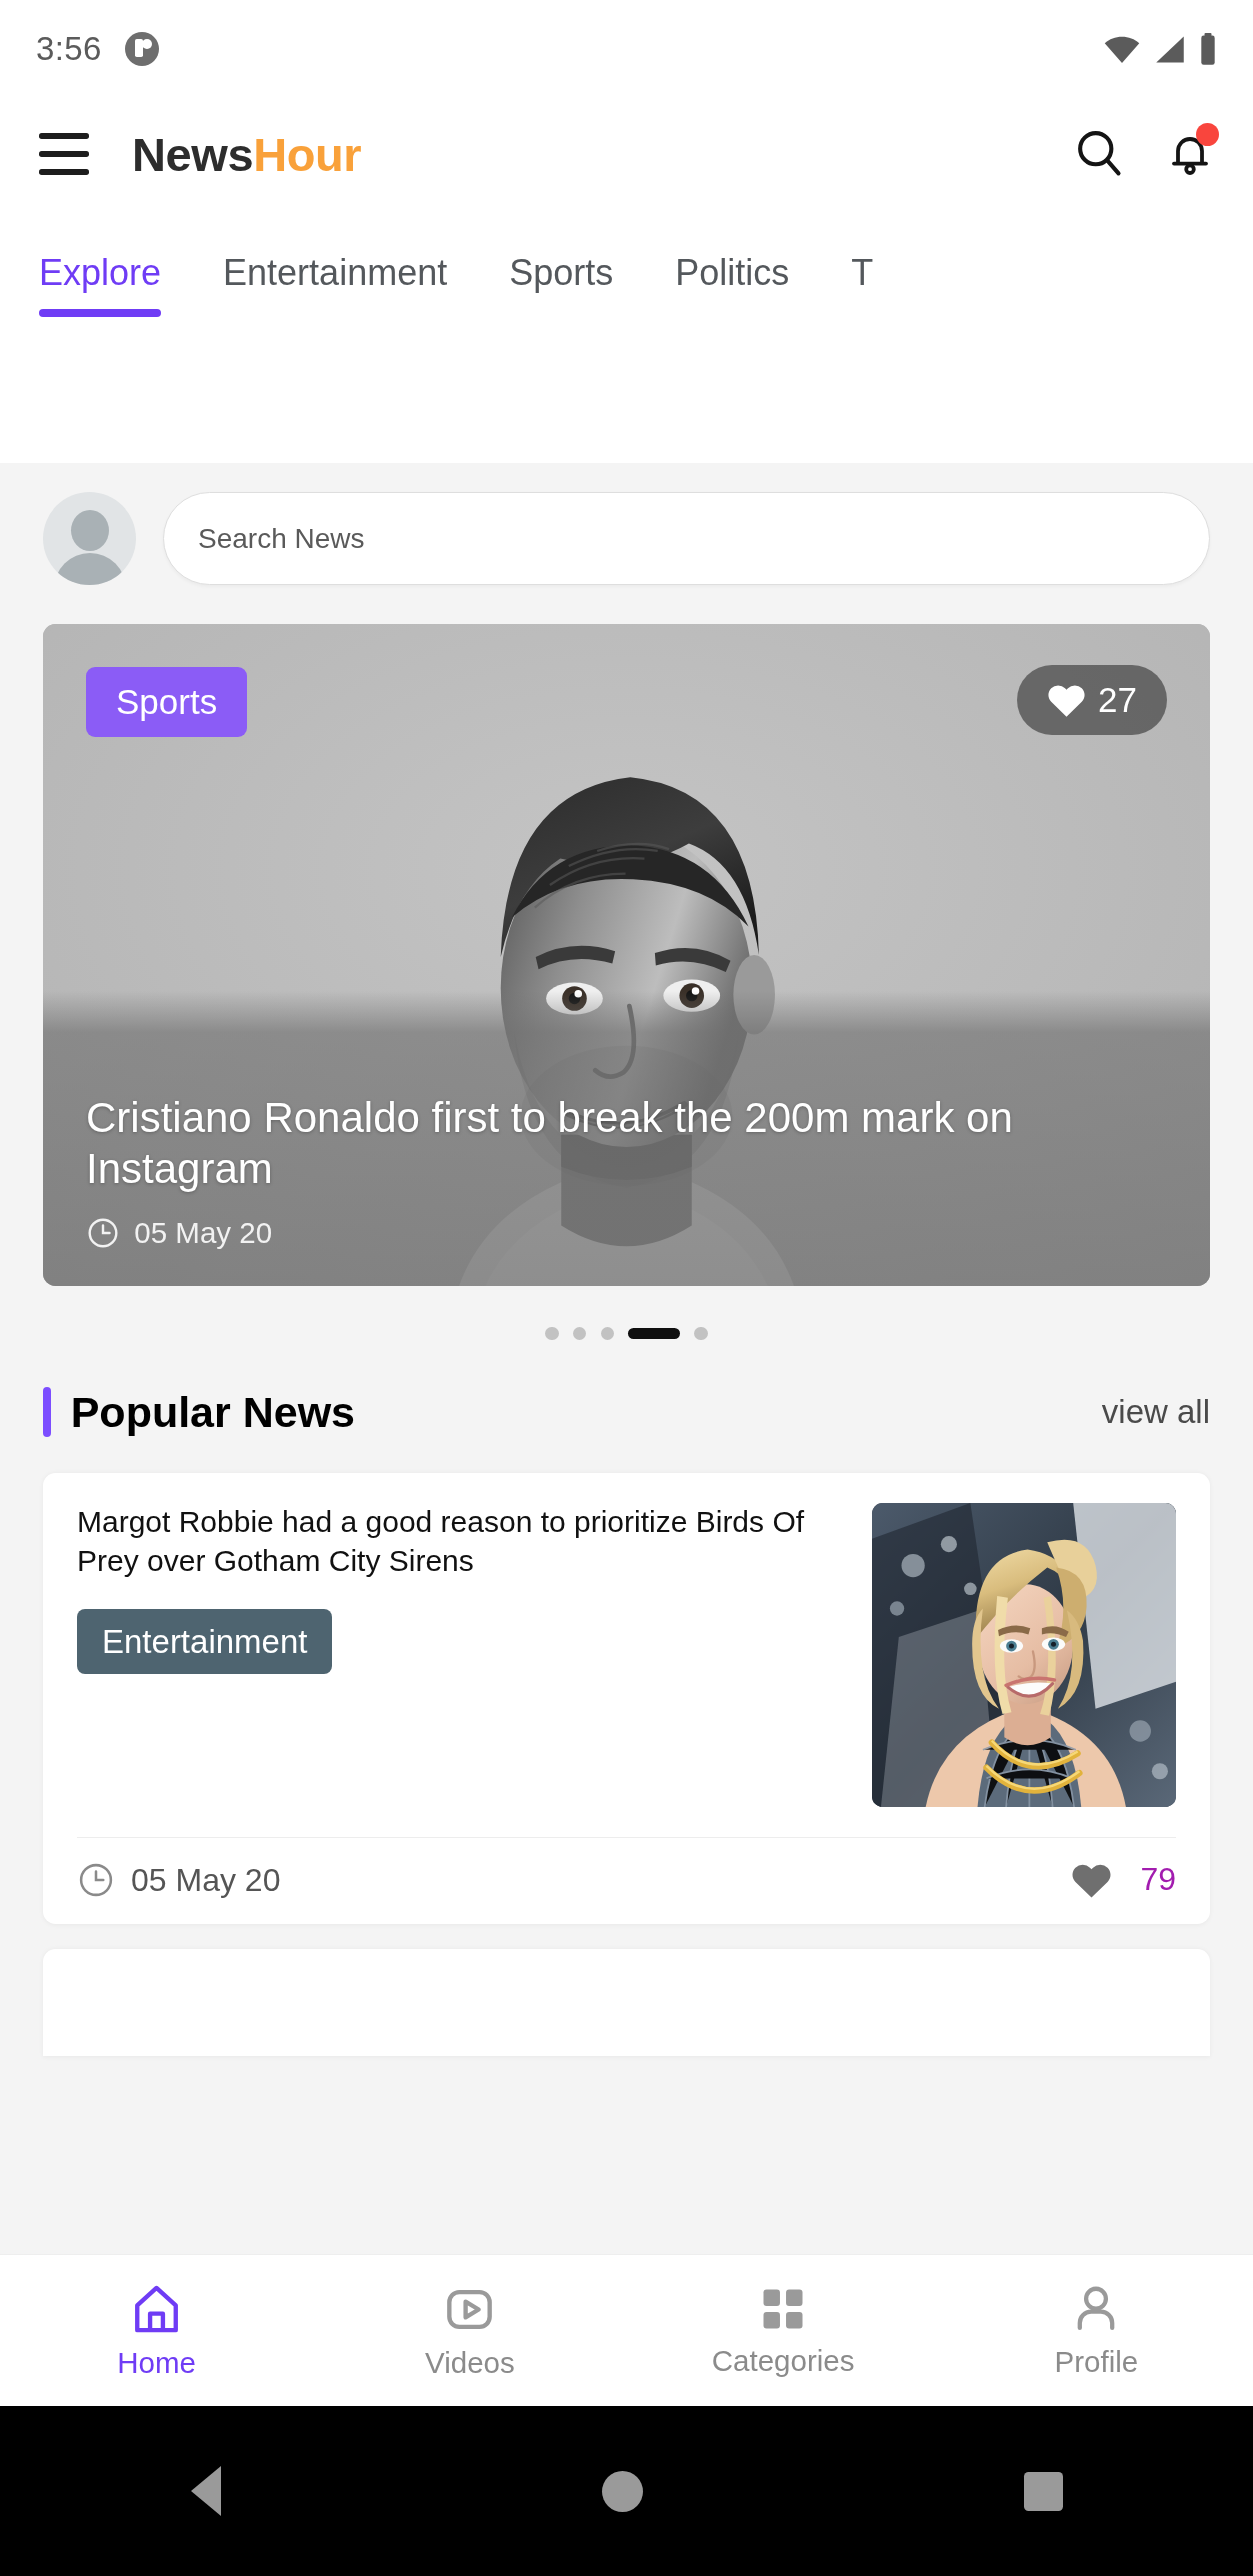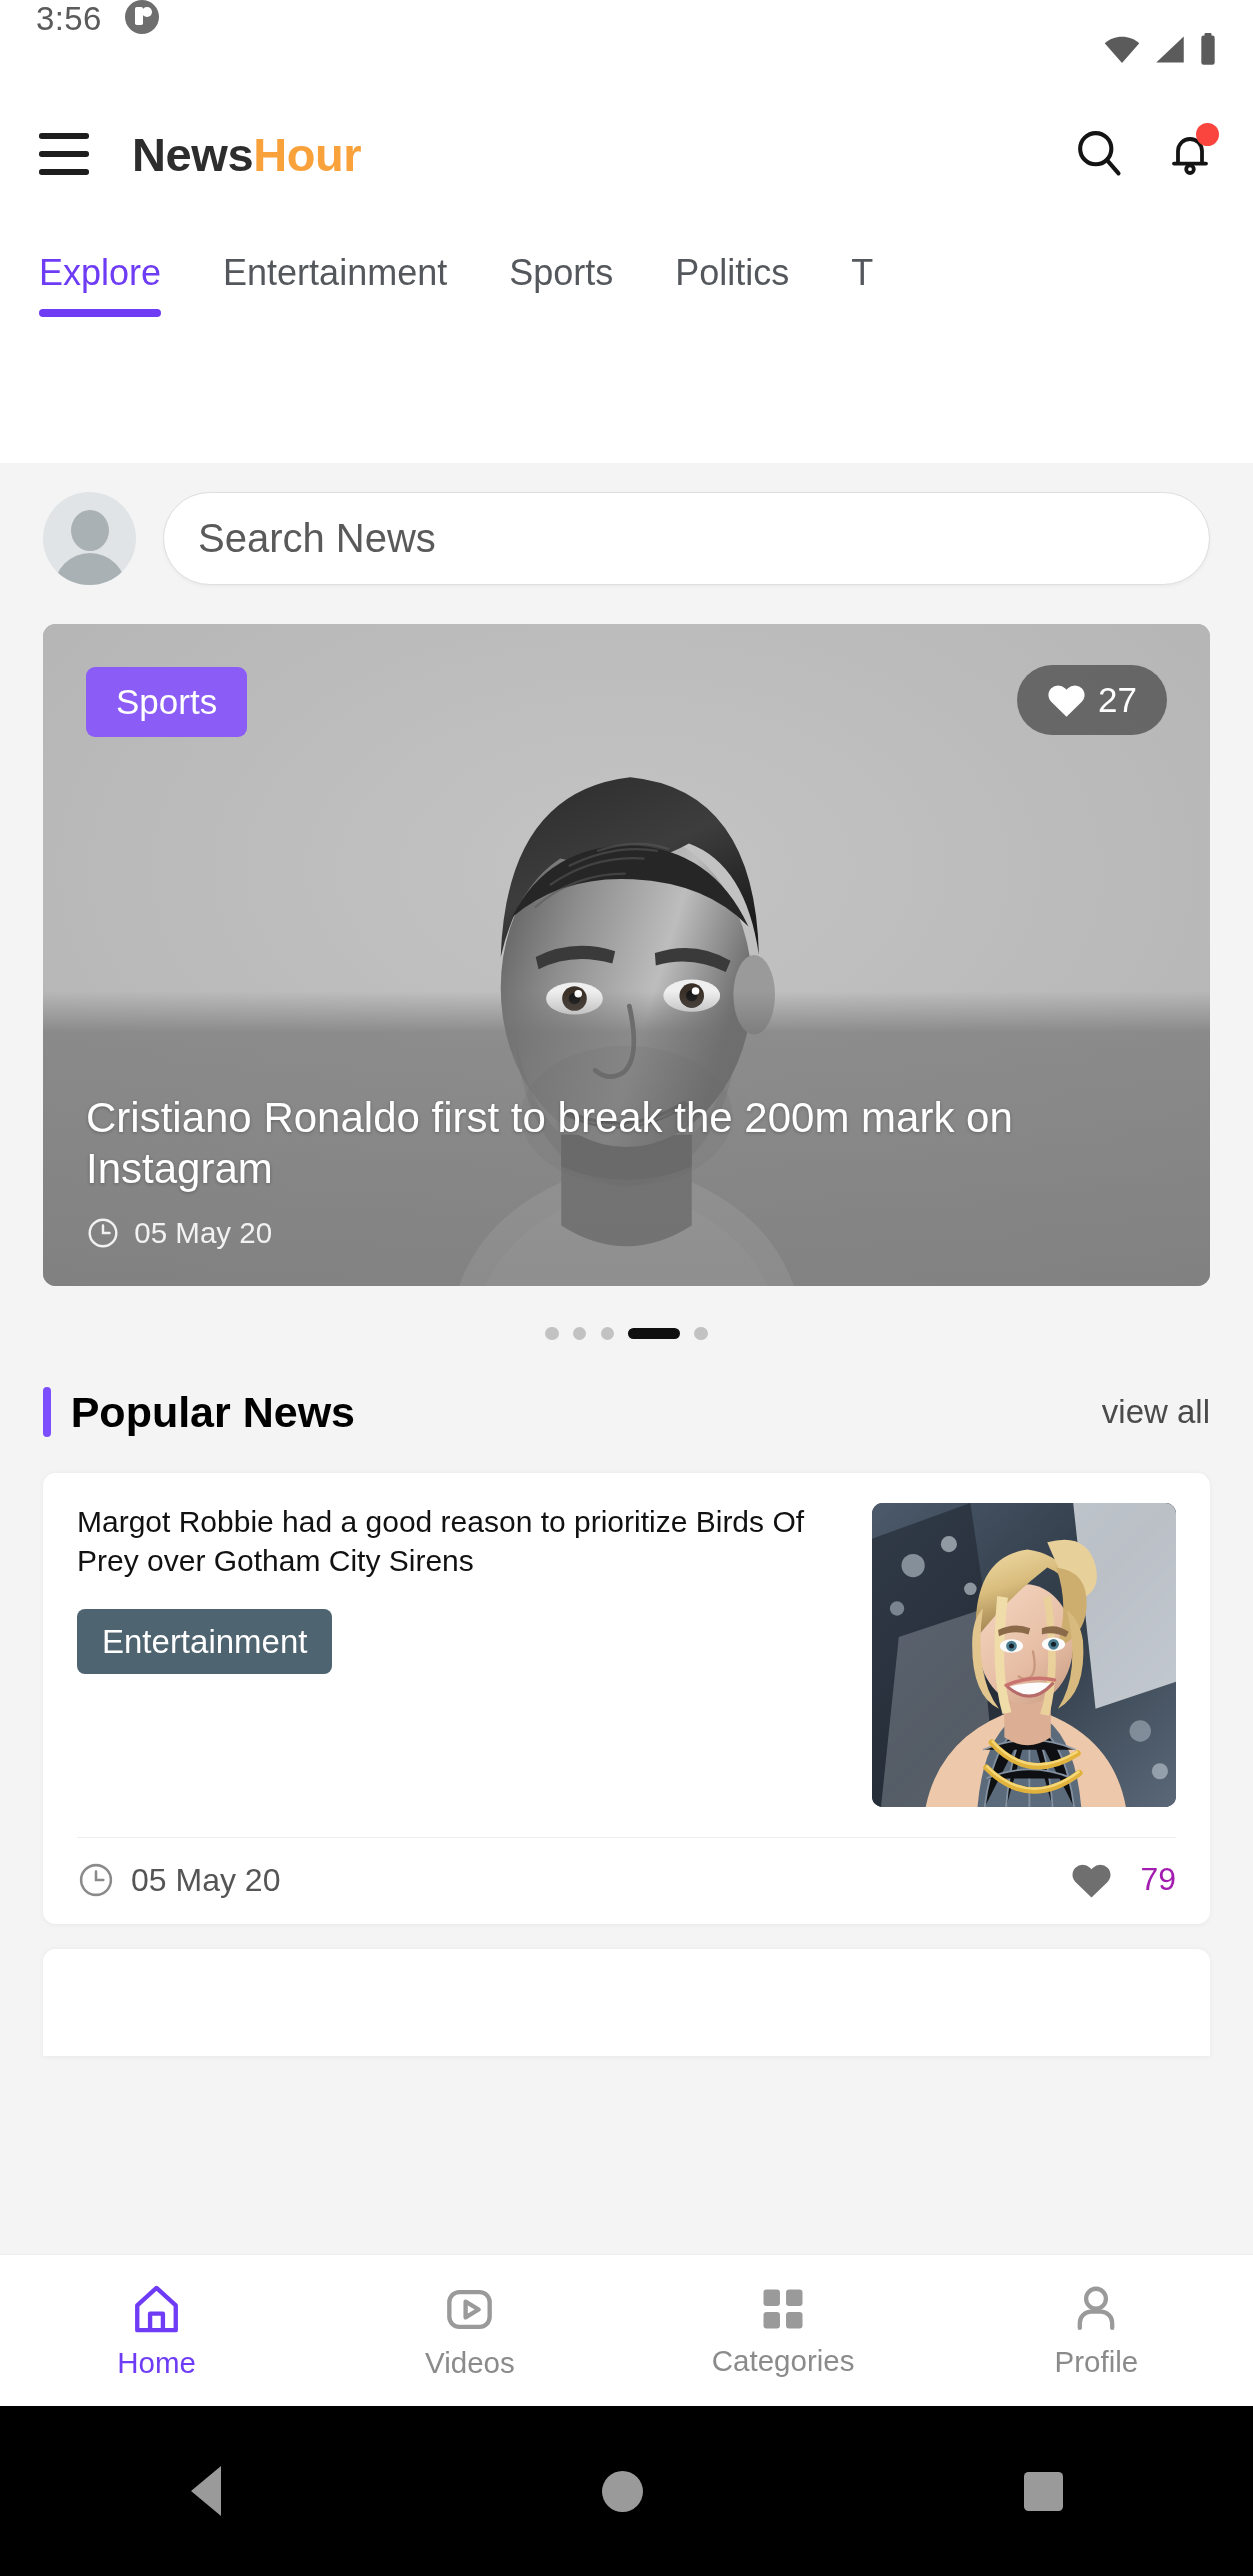"3:56" .statusbar { align-items: none -> center }
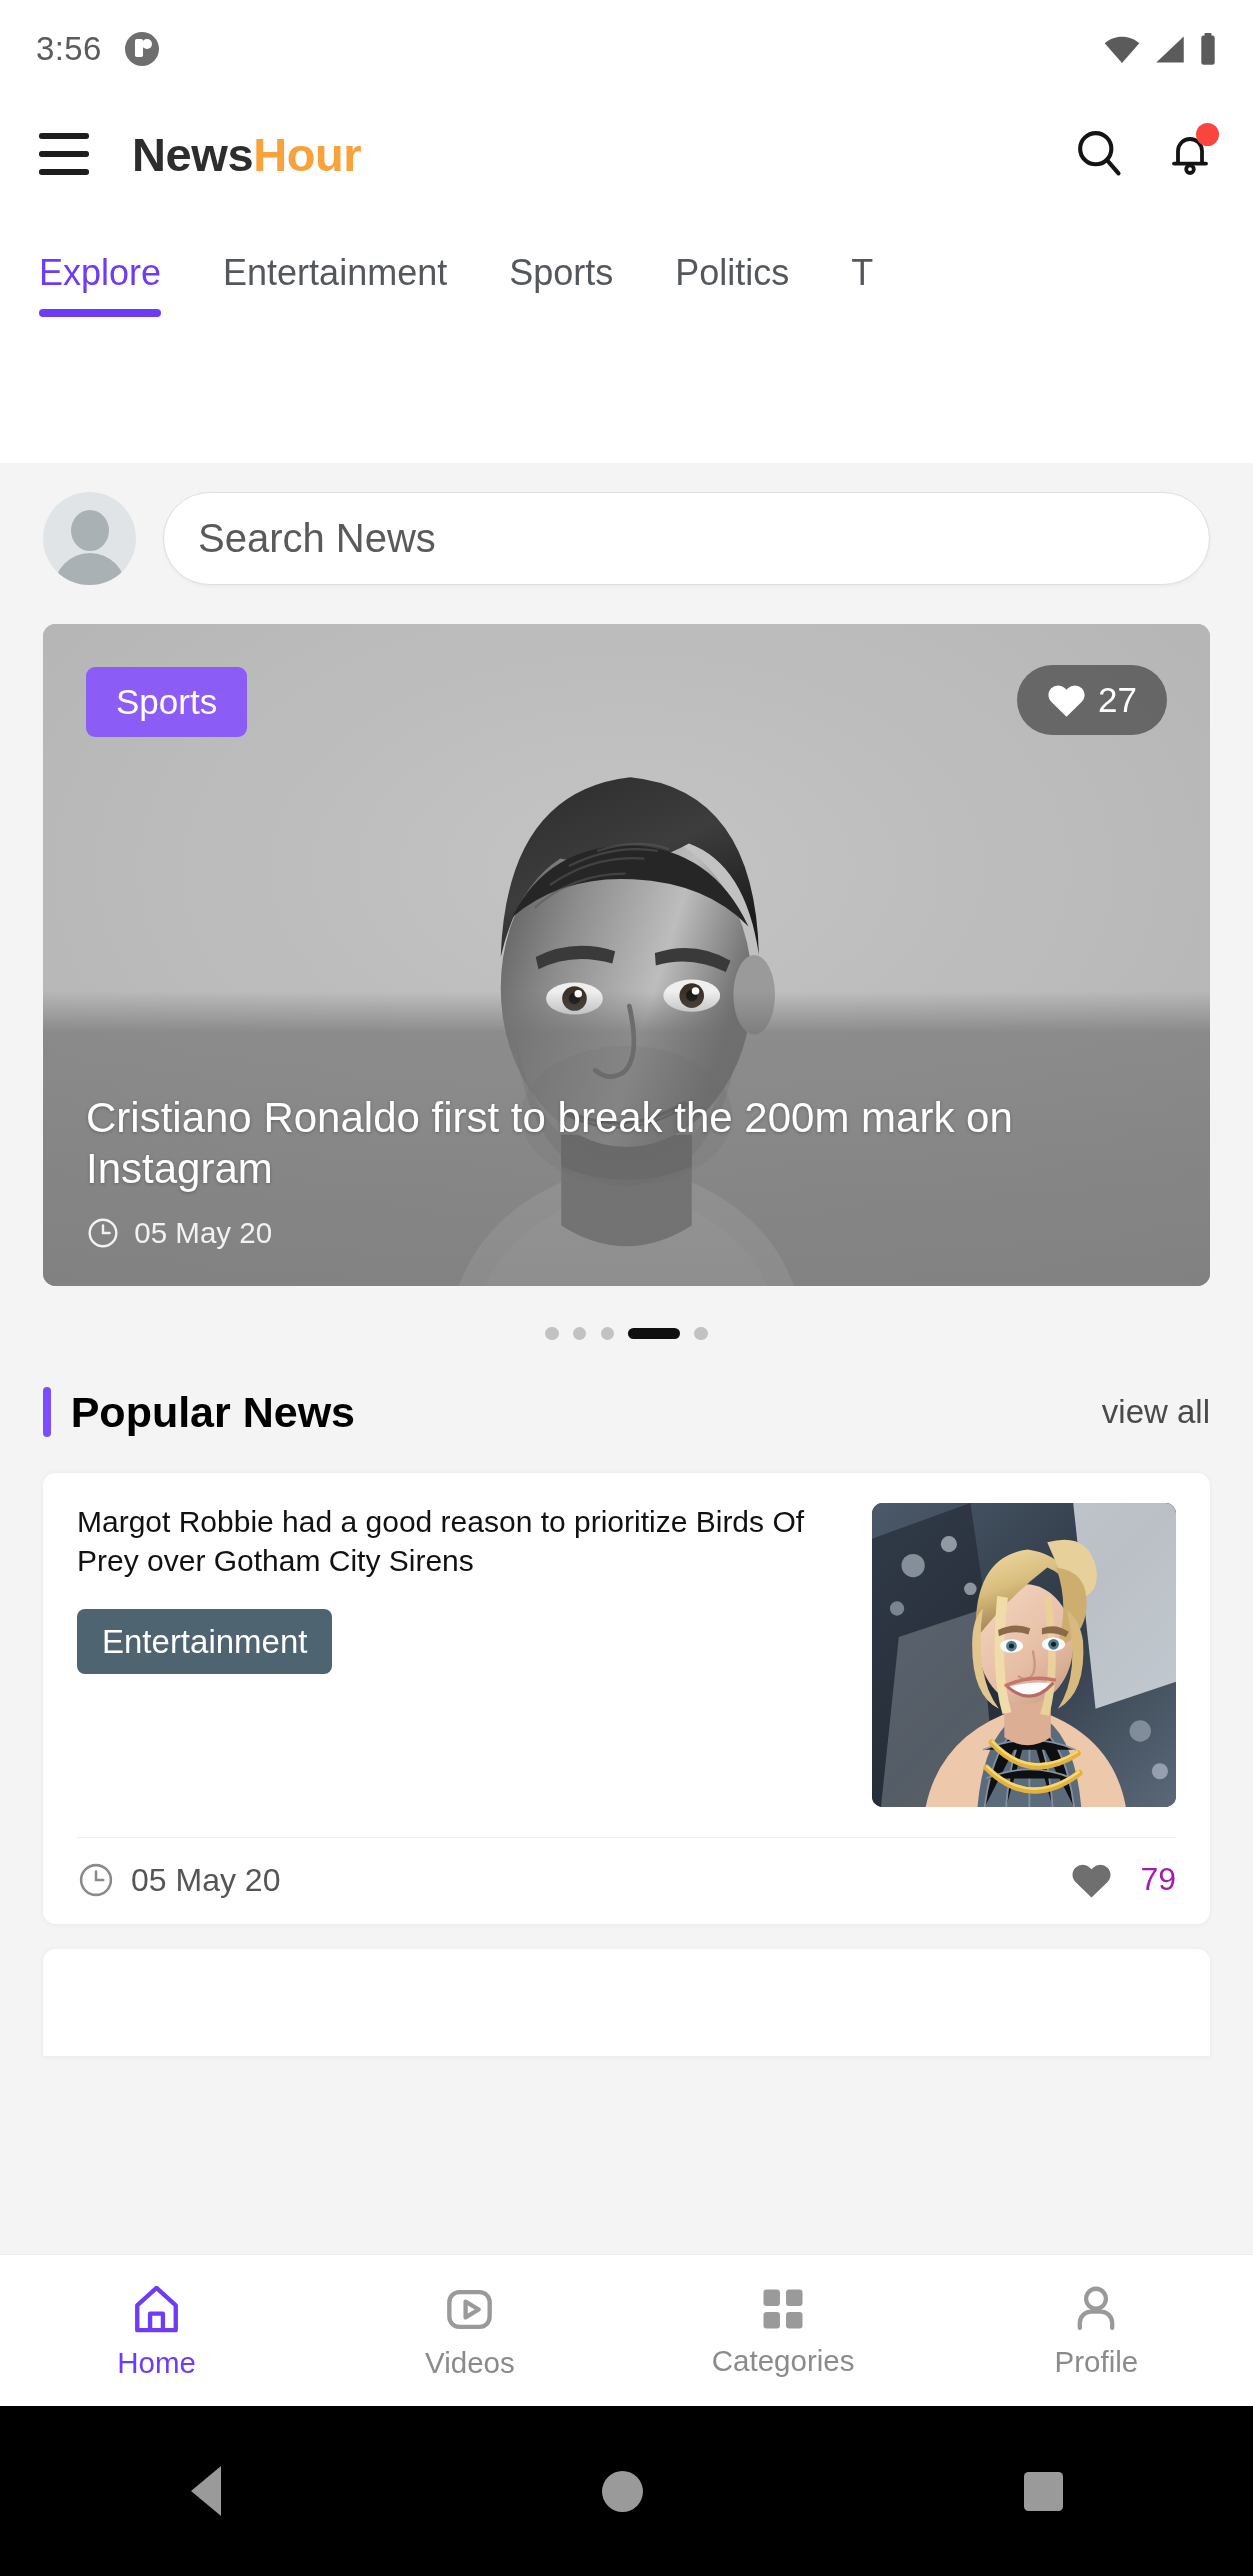"Search News" .searchbox input { font-size: 40px -> 28px }
